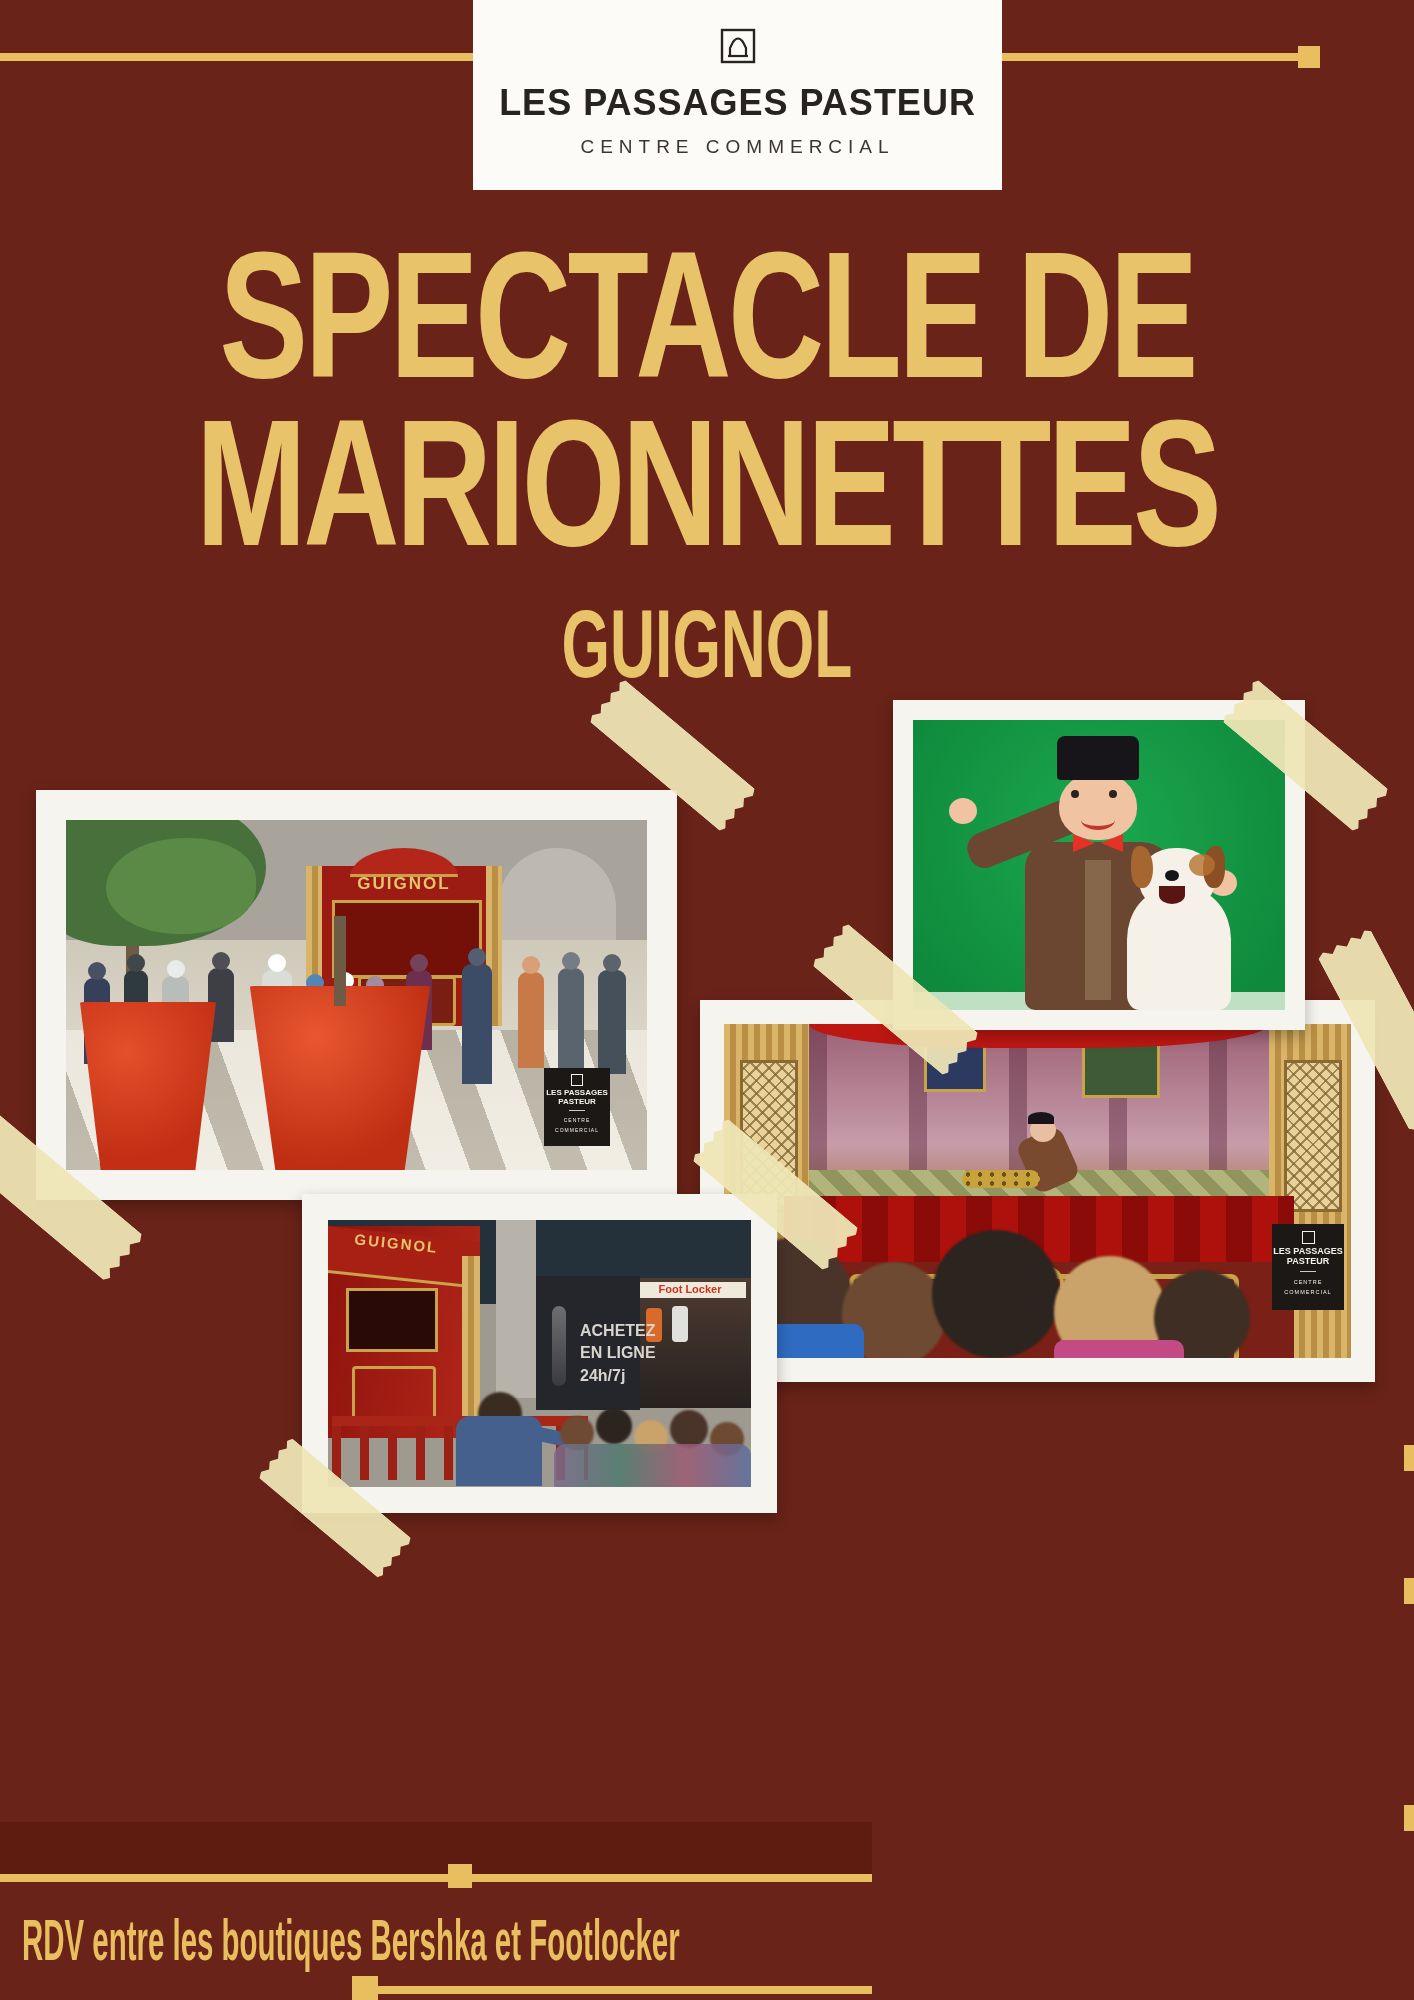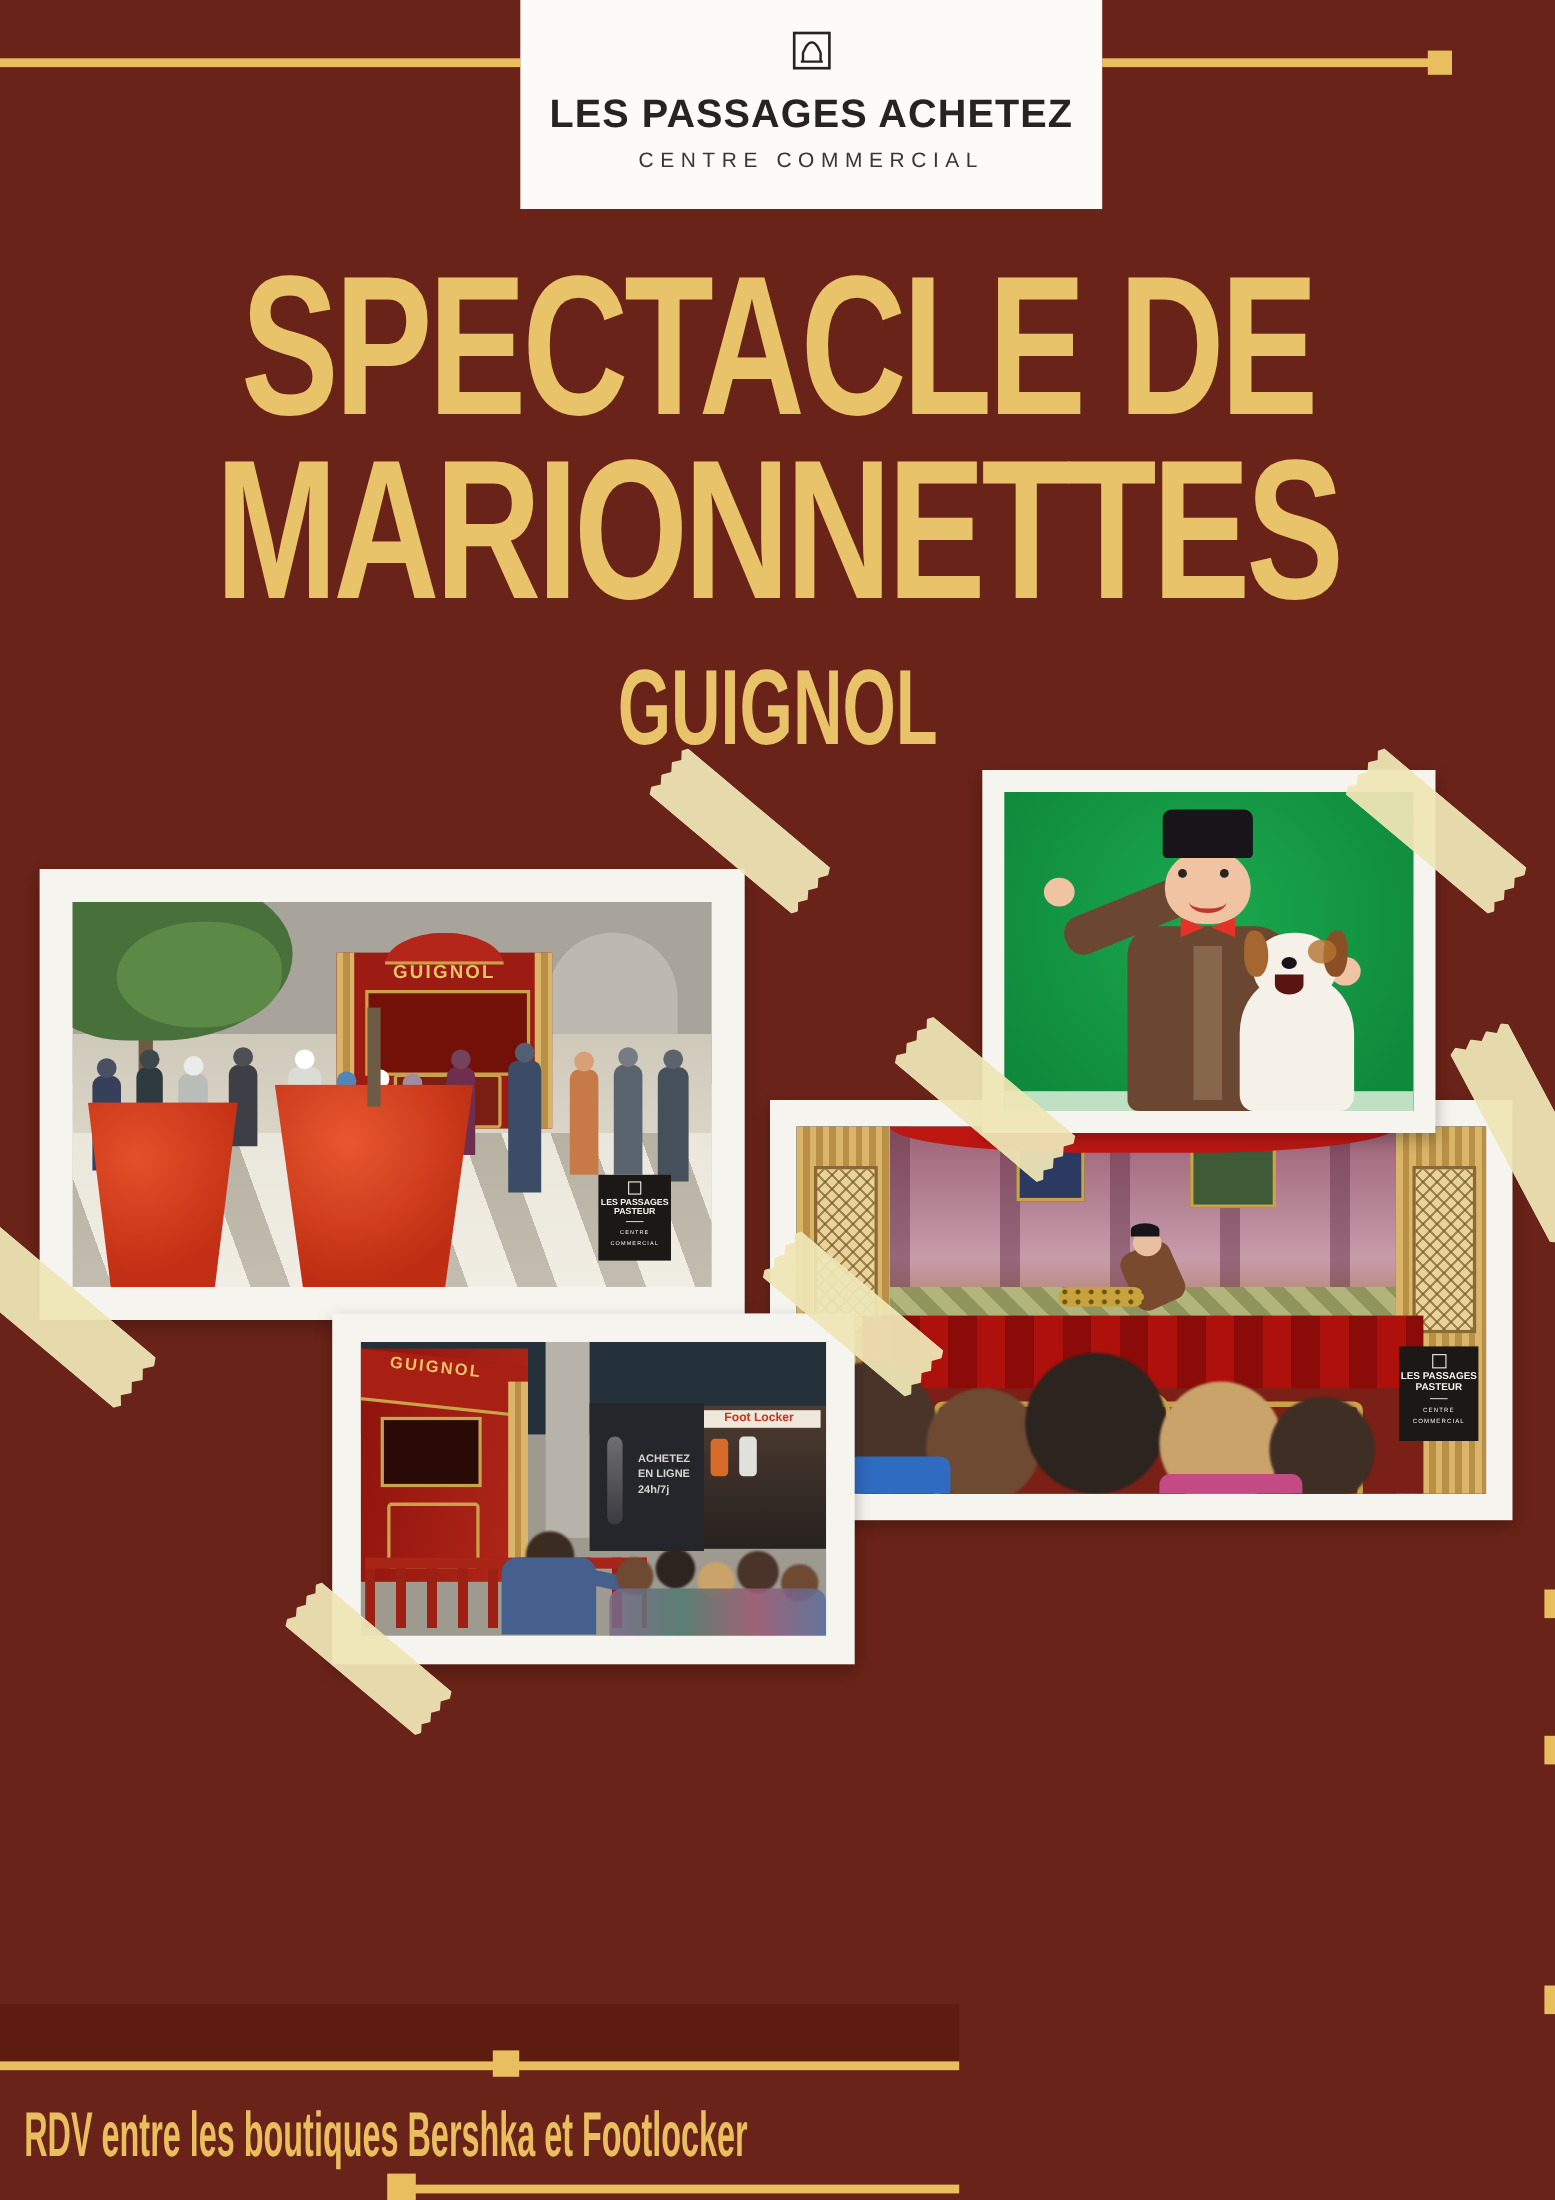"LES PASSAGES ACHETEZ" div.logo-title { text: ACHETEZ -> PASTEUR }
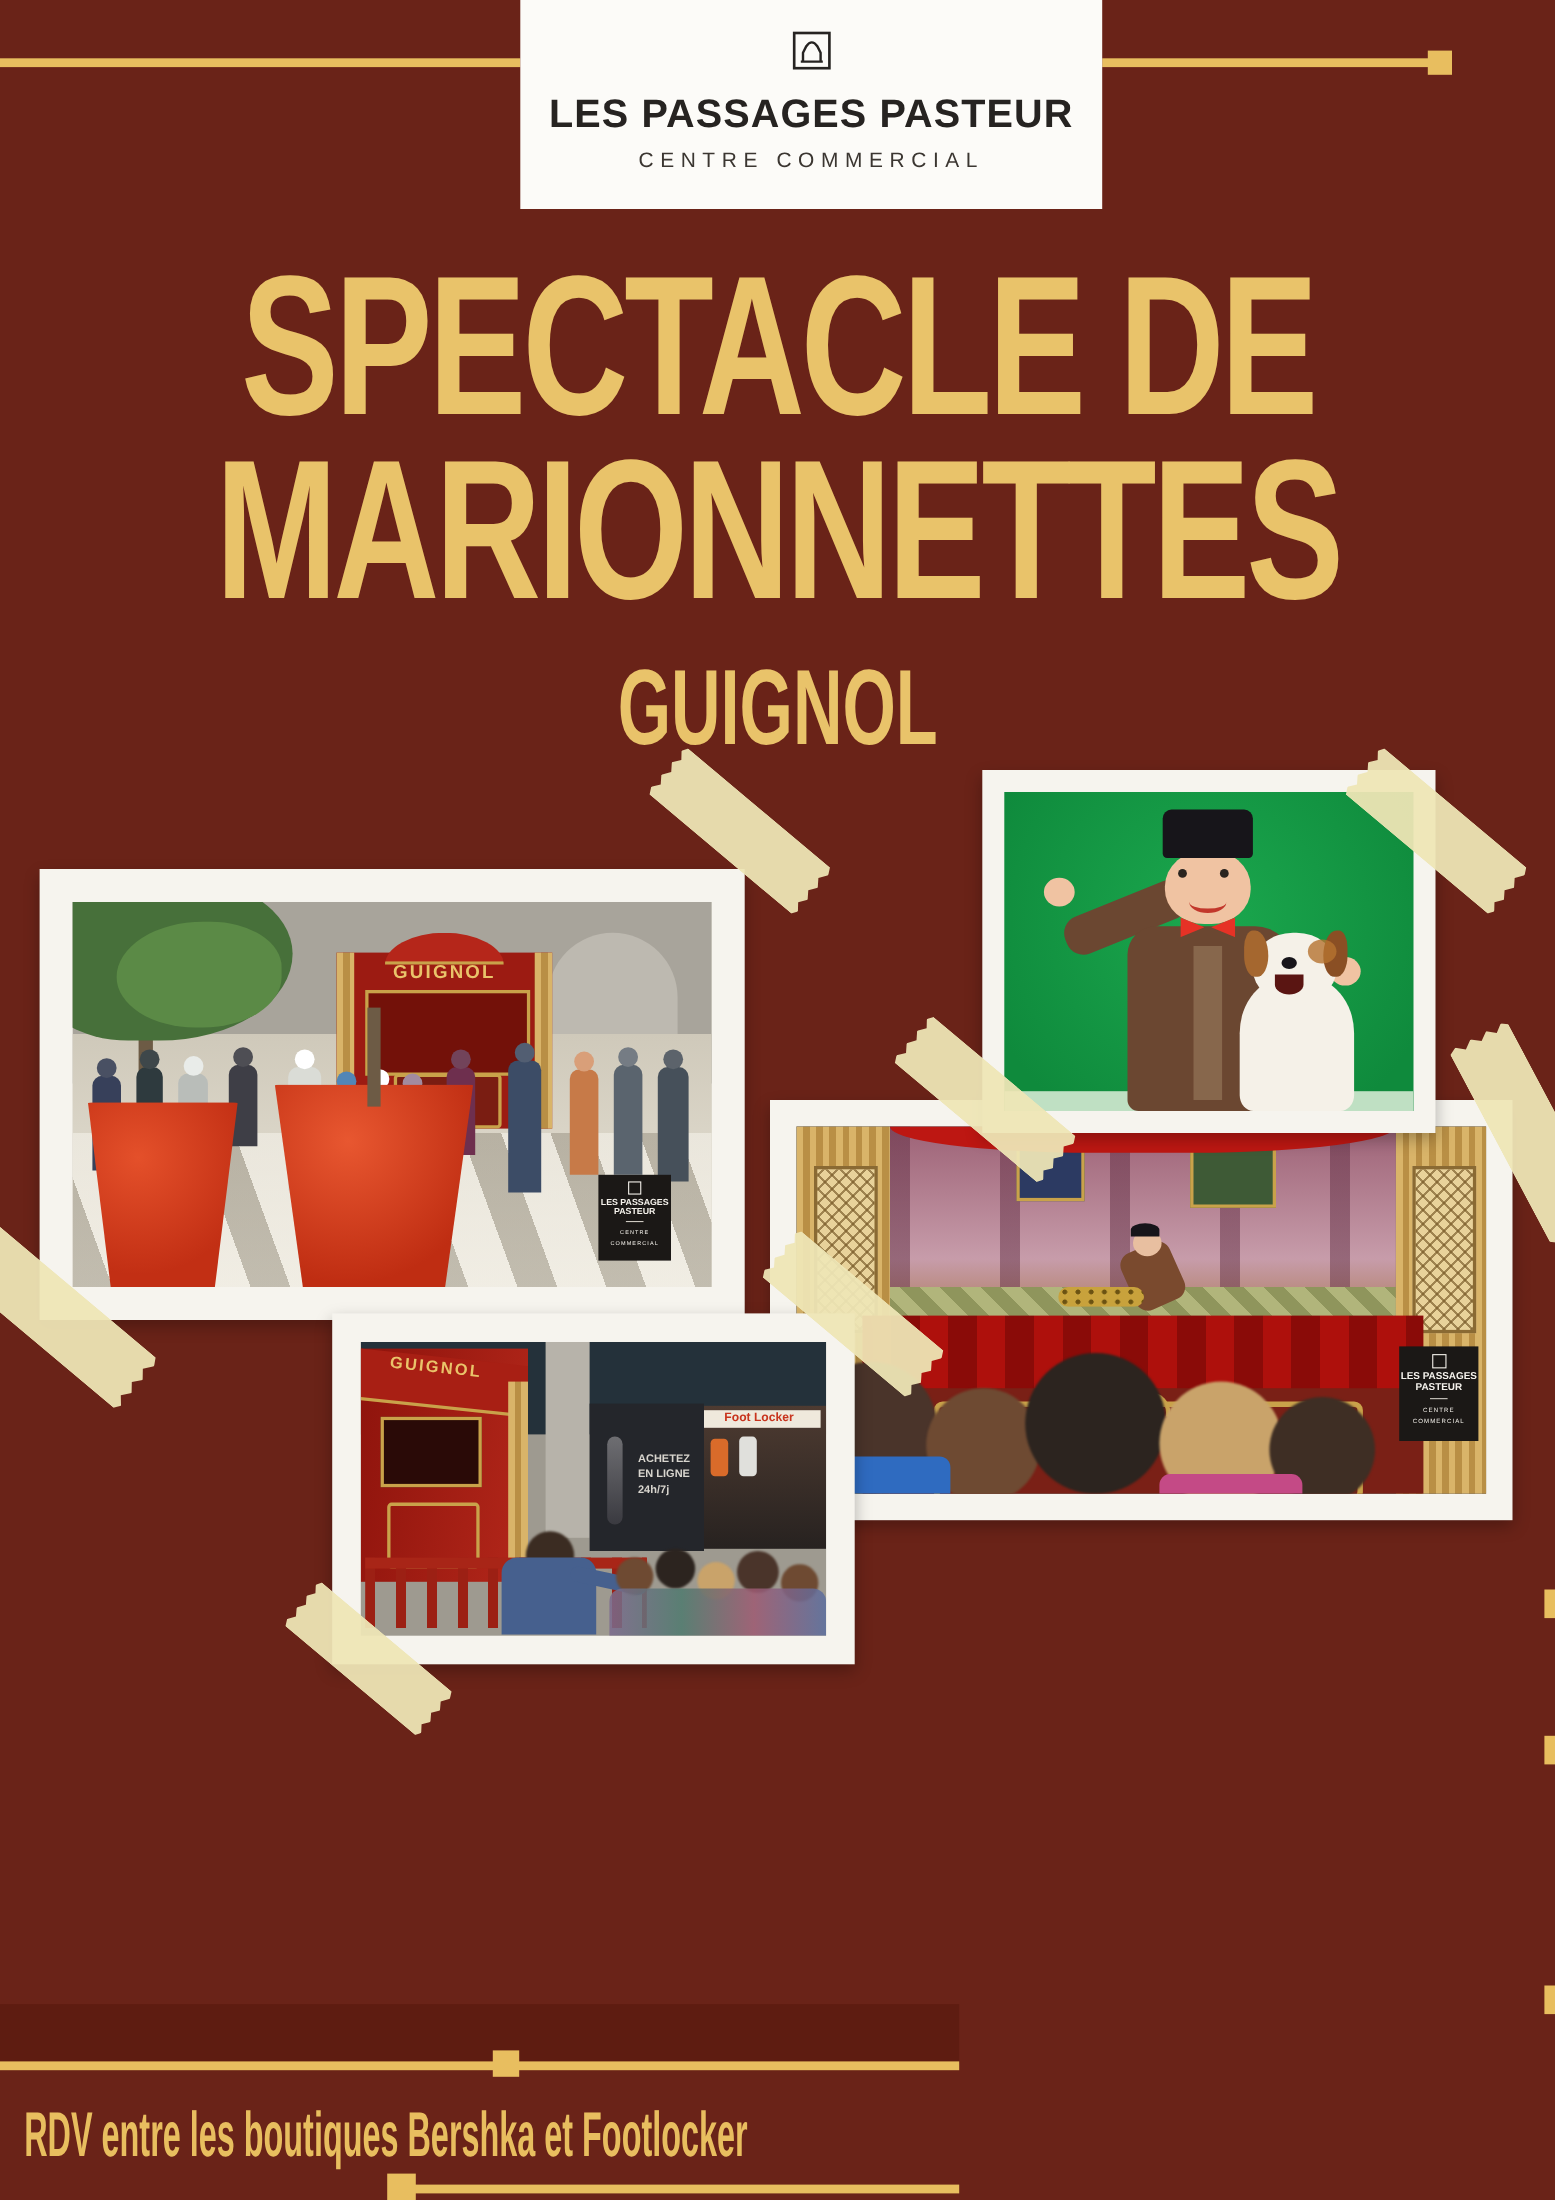"ACHETEZ" div { font-size: 10px -> 16px }
